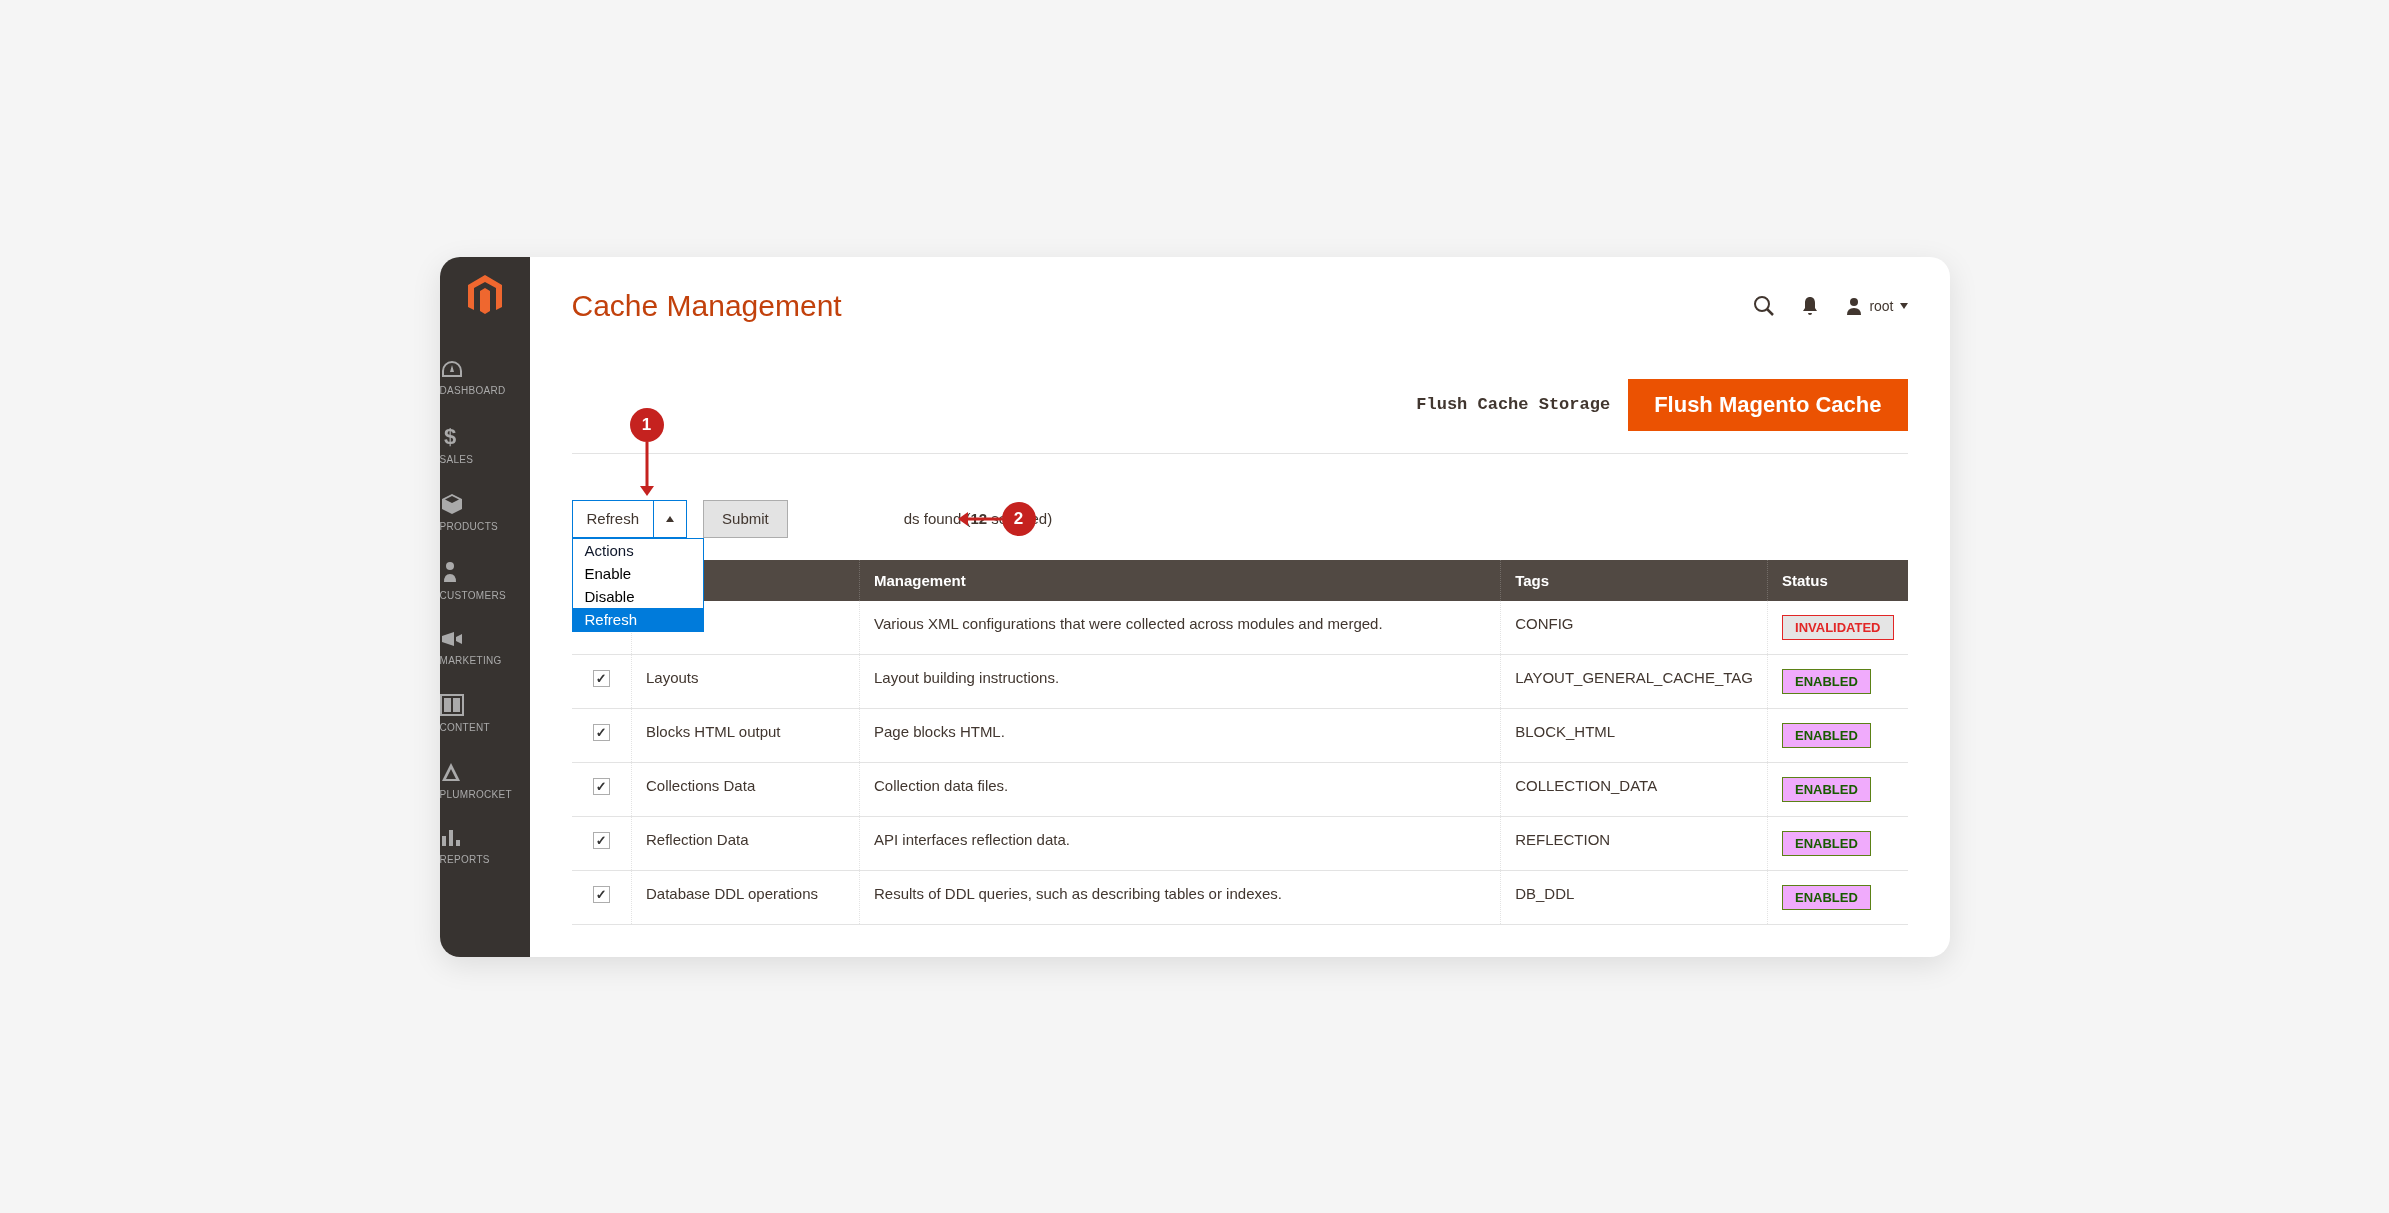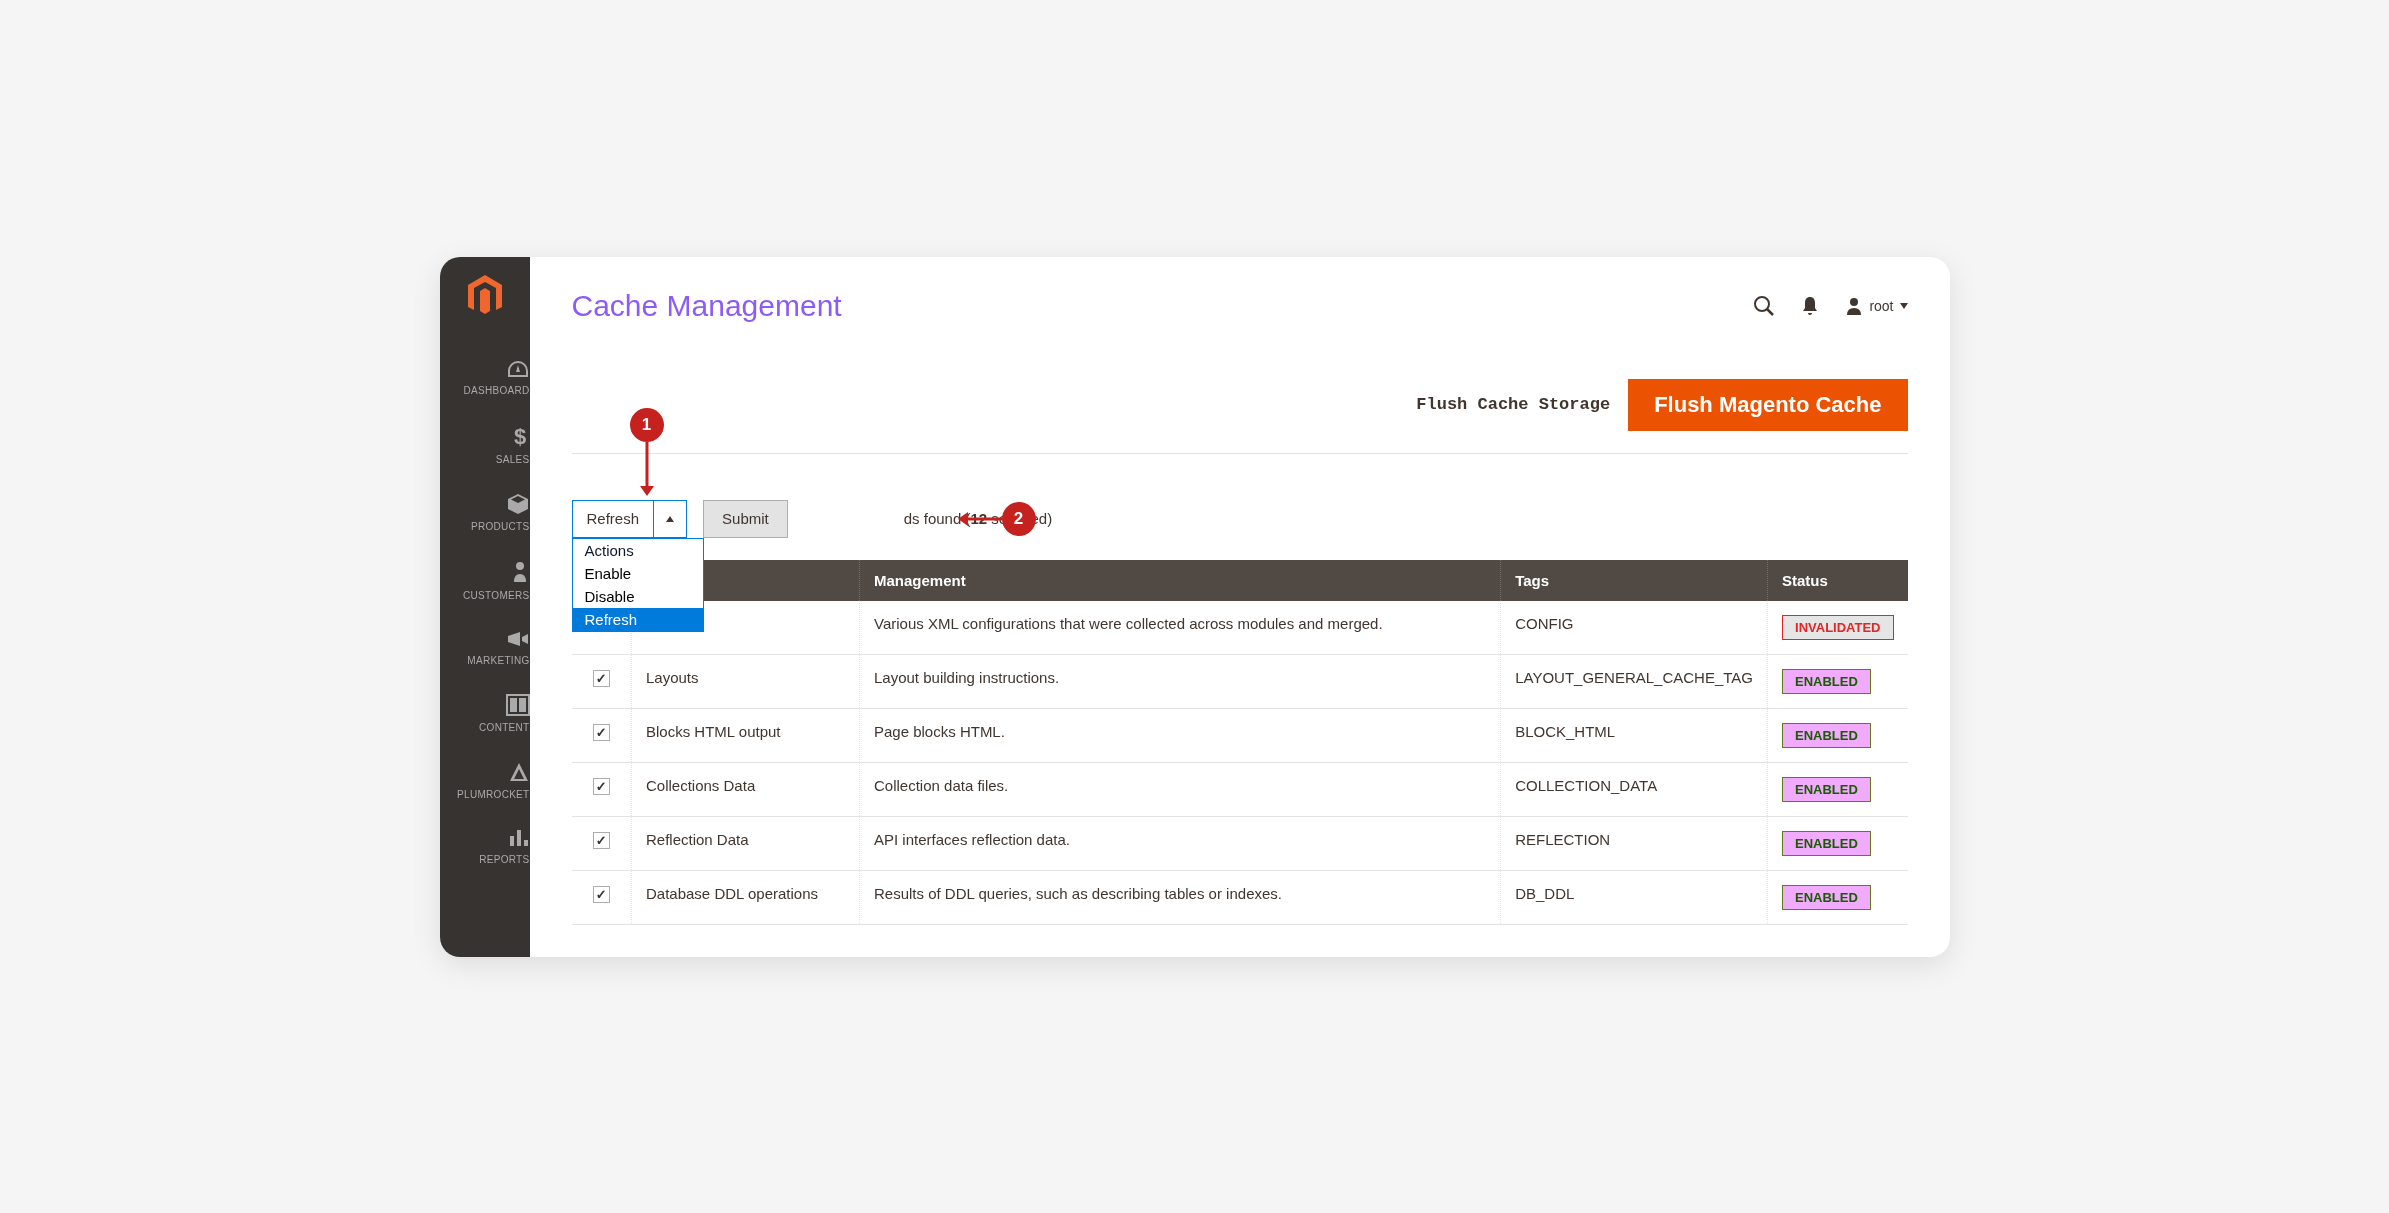"Cache Management" .page-title { color: #8b5cf6 -> #c2410c }
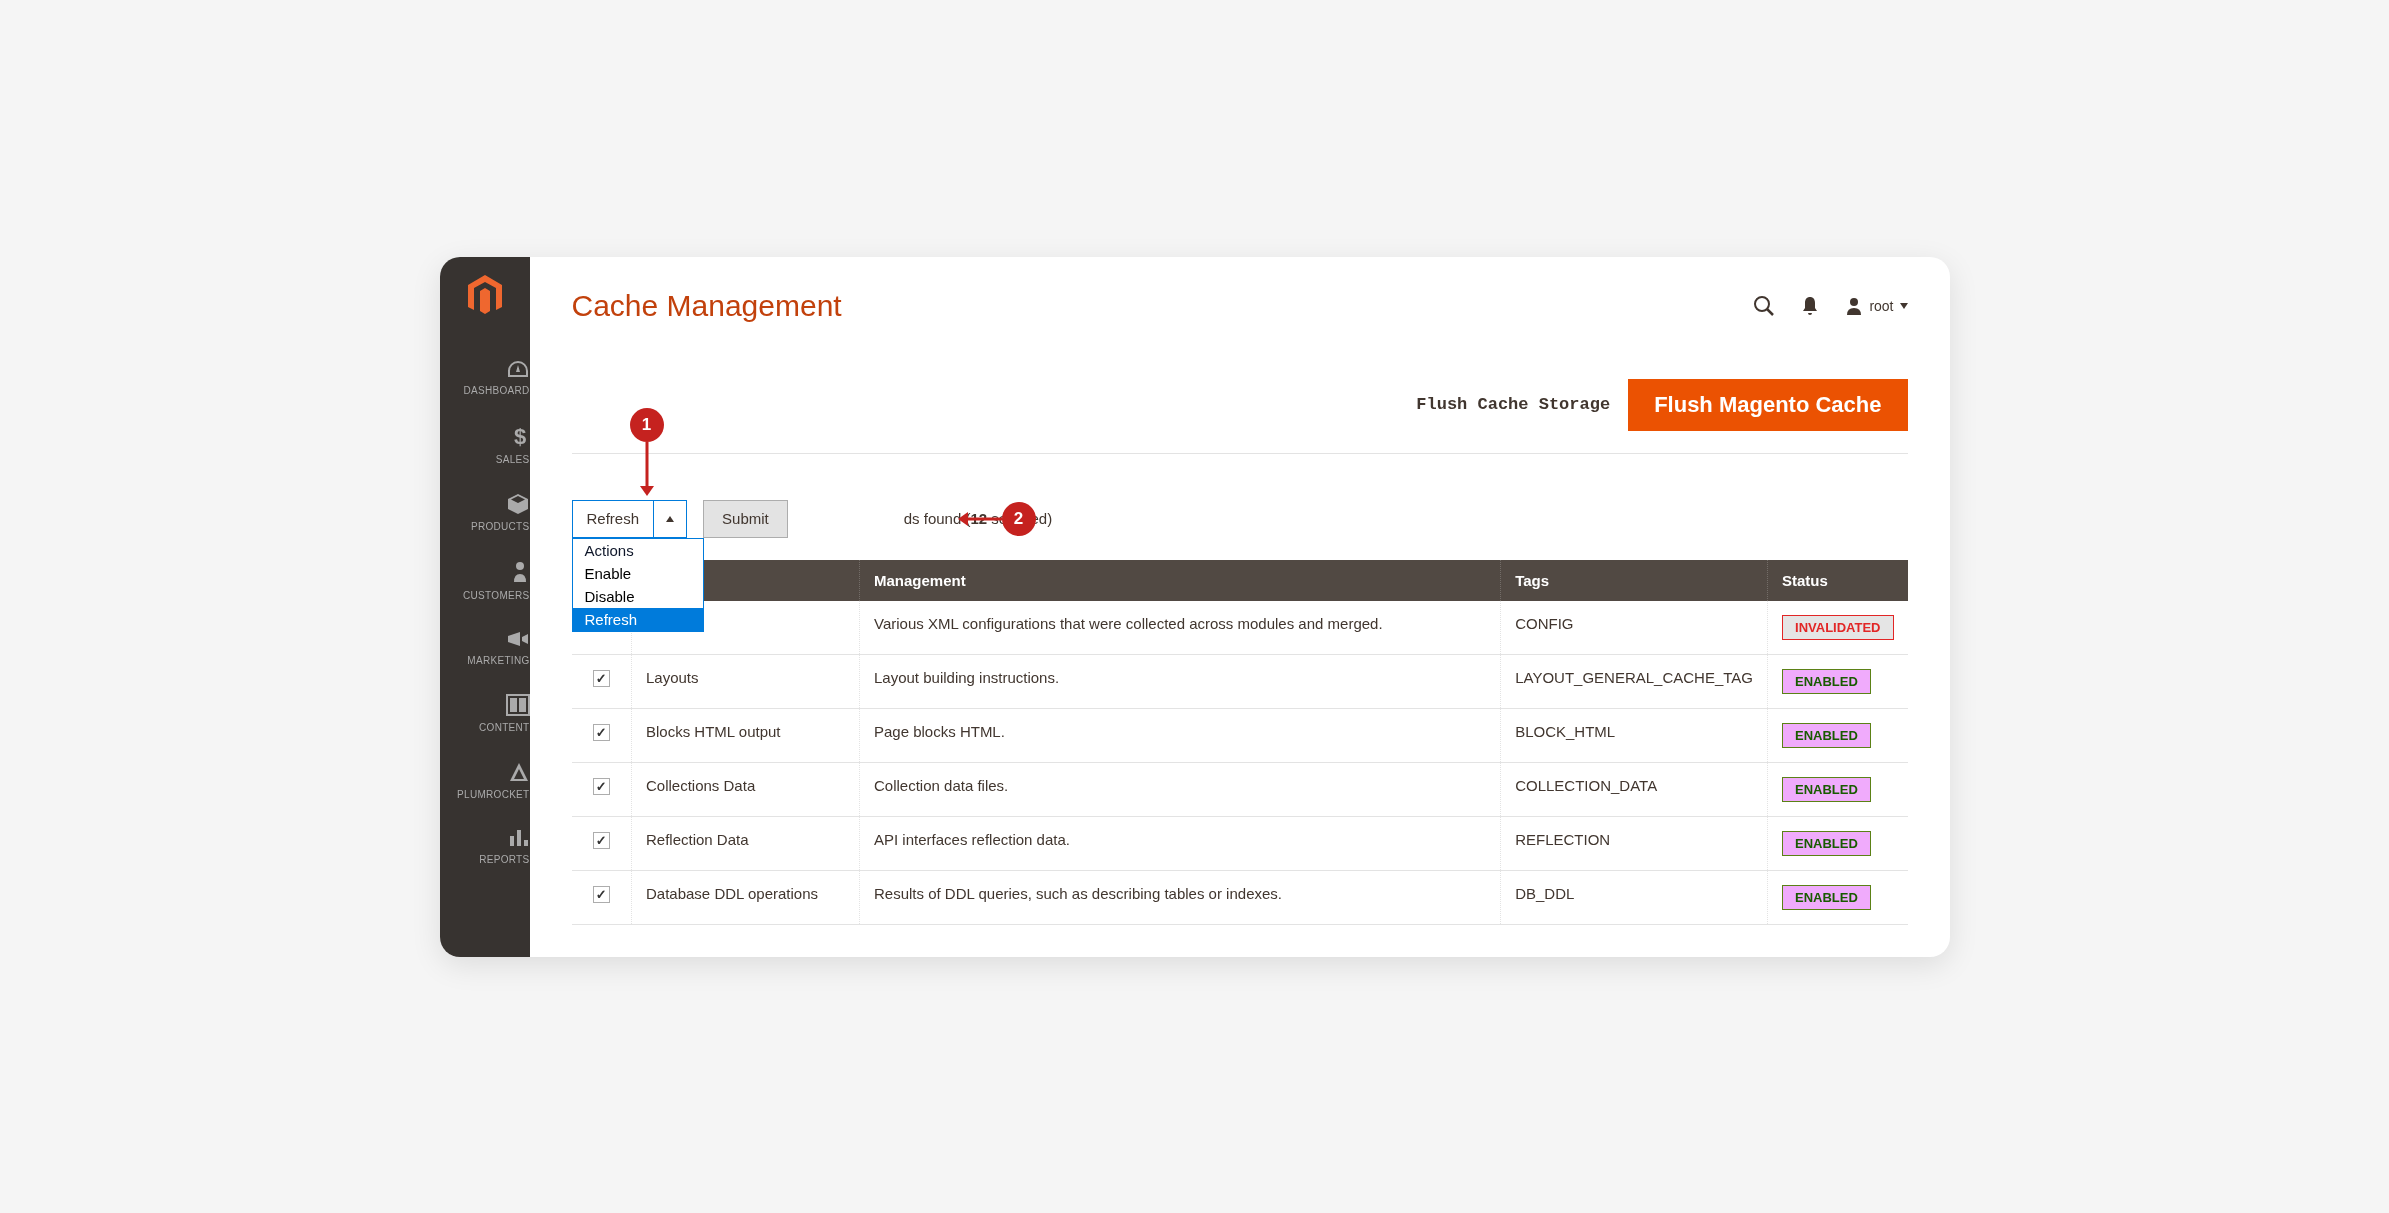"DASHBOARD" .nav-item { align-items: flex-end -> flex-start }
